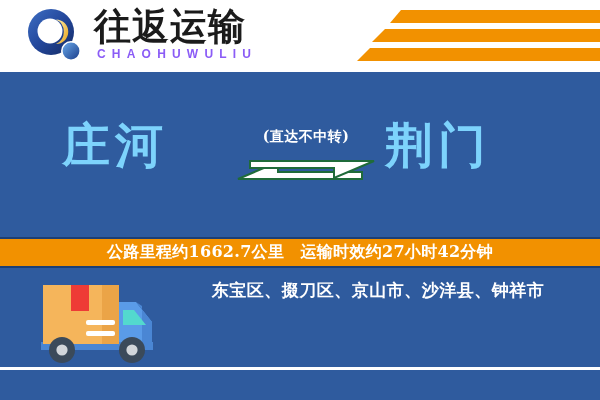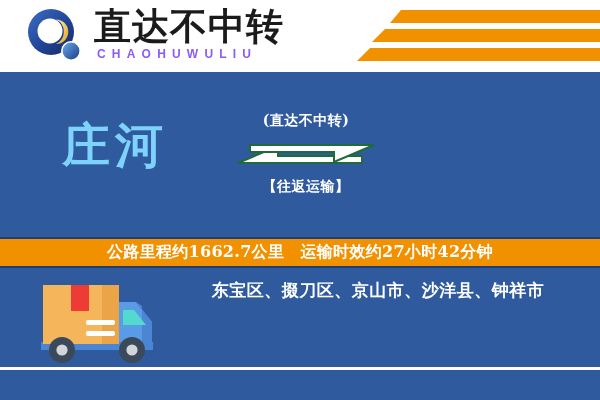"直达不中转" div.brand-cn { text: 直达不中转 -> 往返运输 }
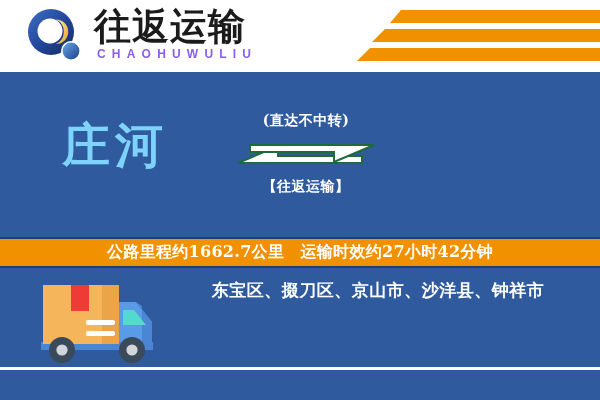"(直达不中转)" .mid-label.top { margin-top: 0px -> 16px }
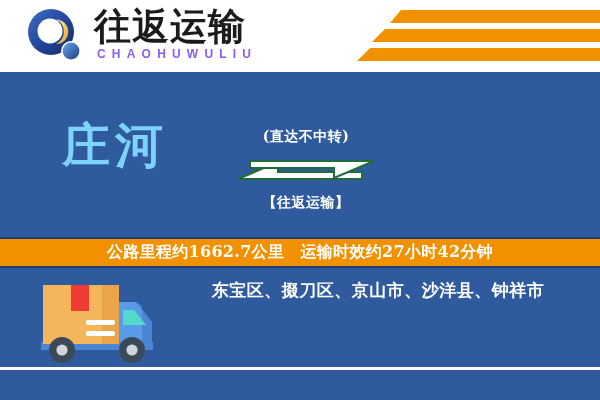"荆门" div.city { html: none -> <div>荆门</div> }
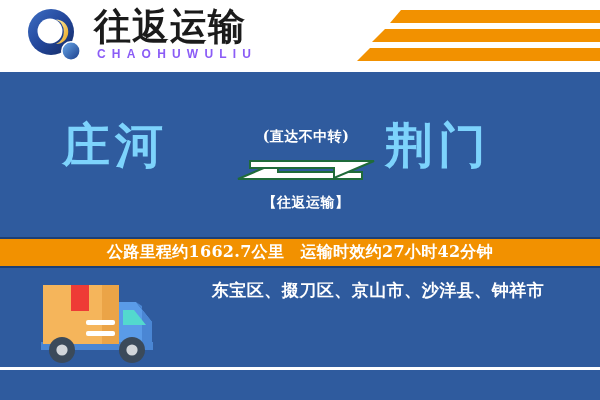"【往返运输】" div.mid-label { html: <div>【往返运输】</div> -> none }
